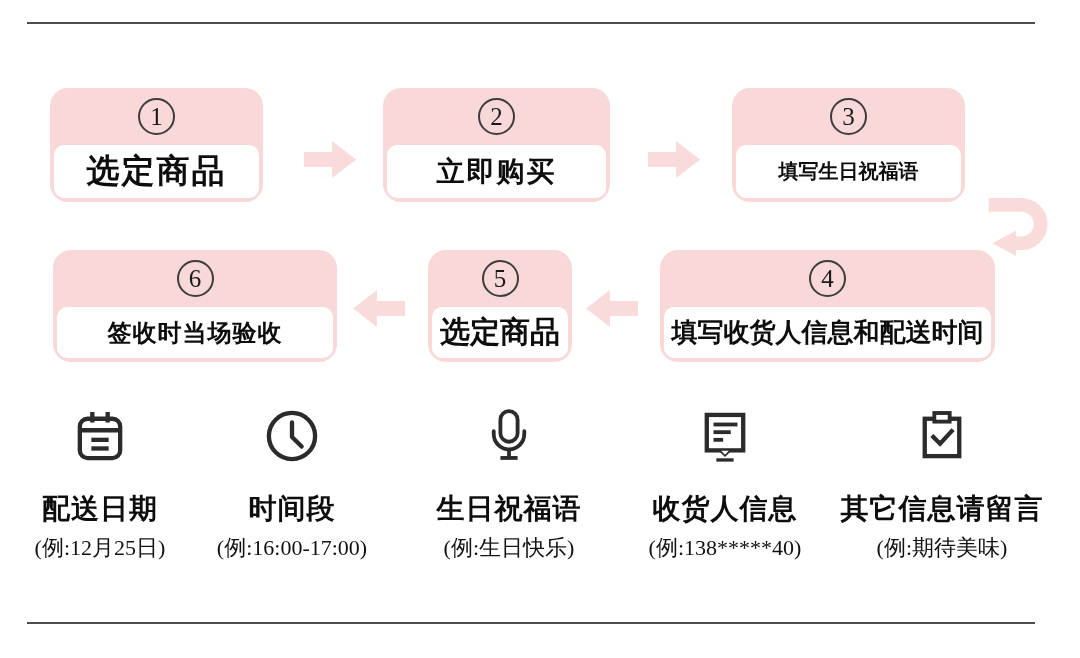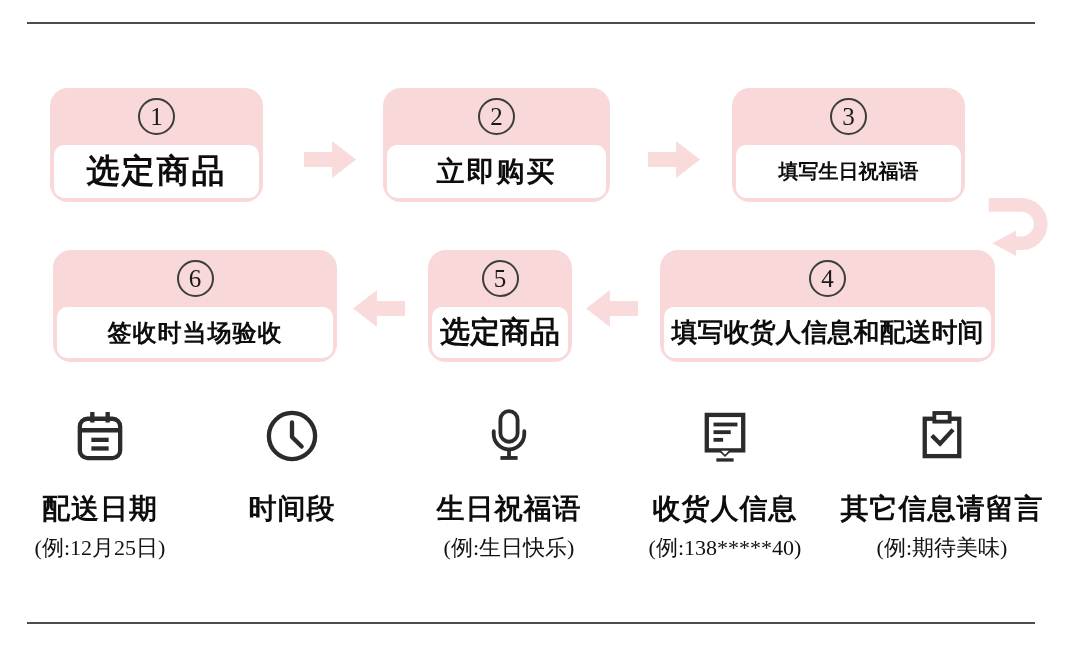"(例:16:00-17:00)" div.legend-example { html: none -> <div>(例:16:00-17:00)</div> }
